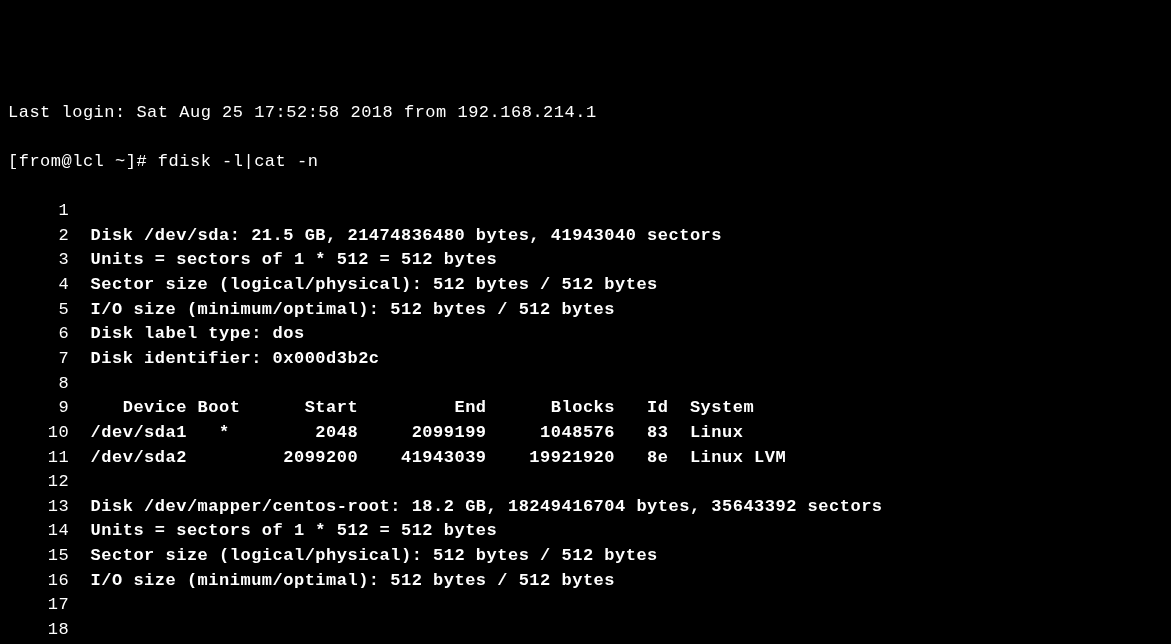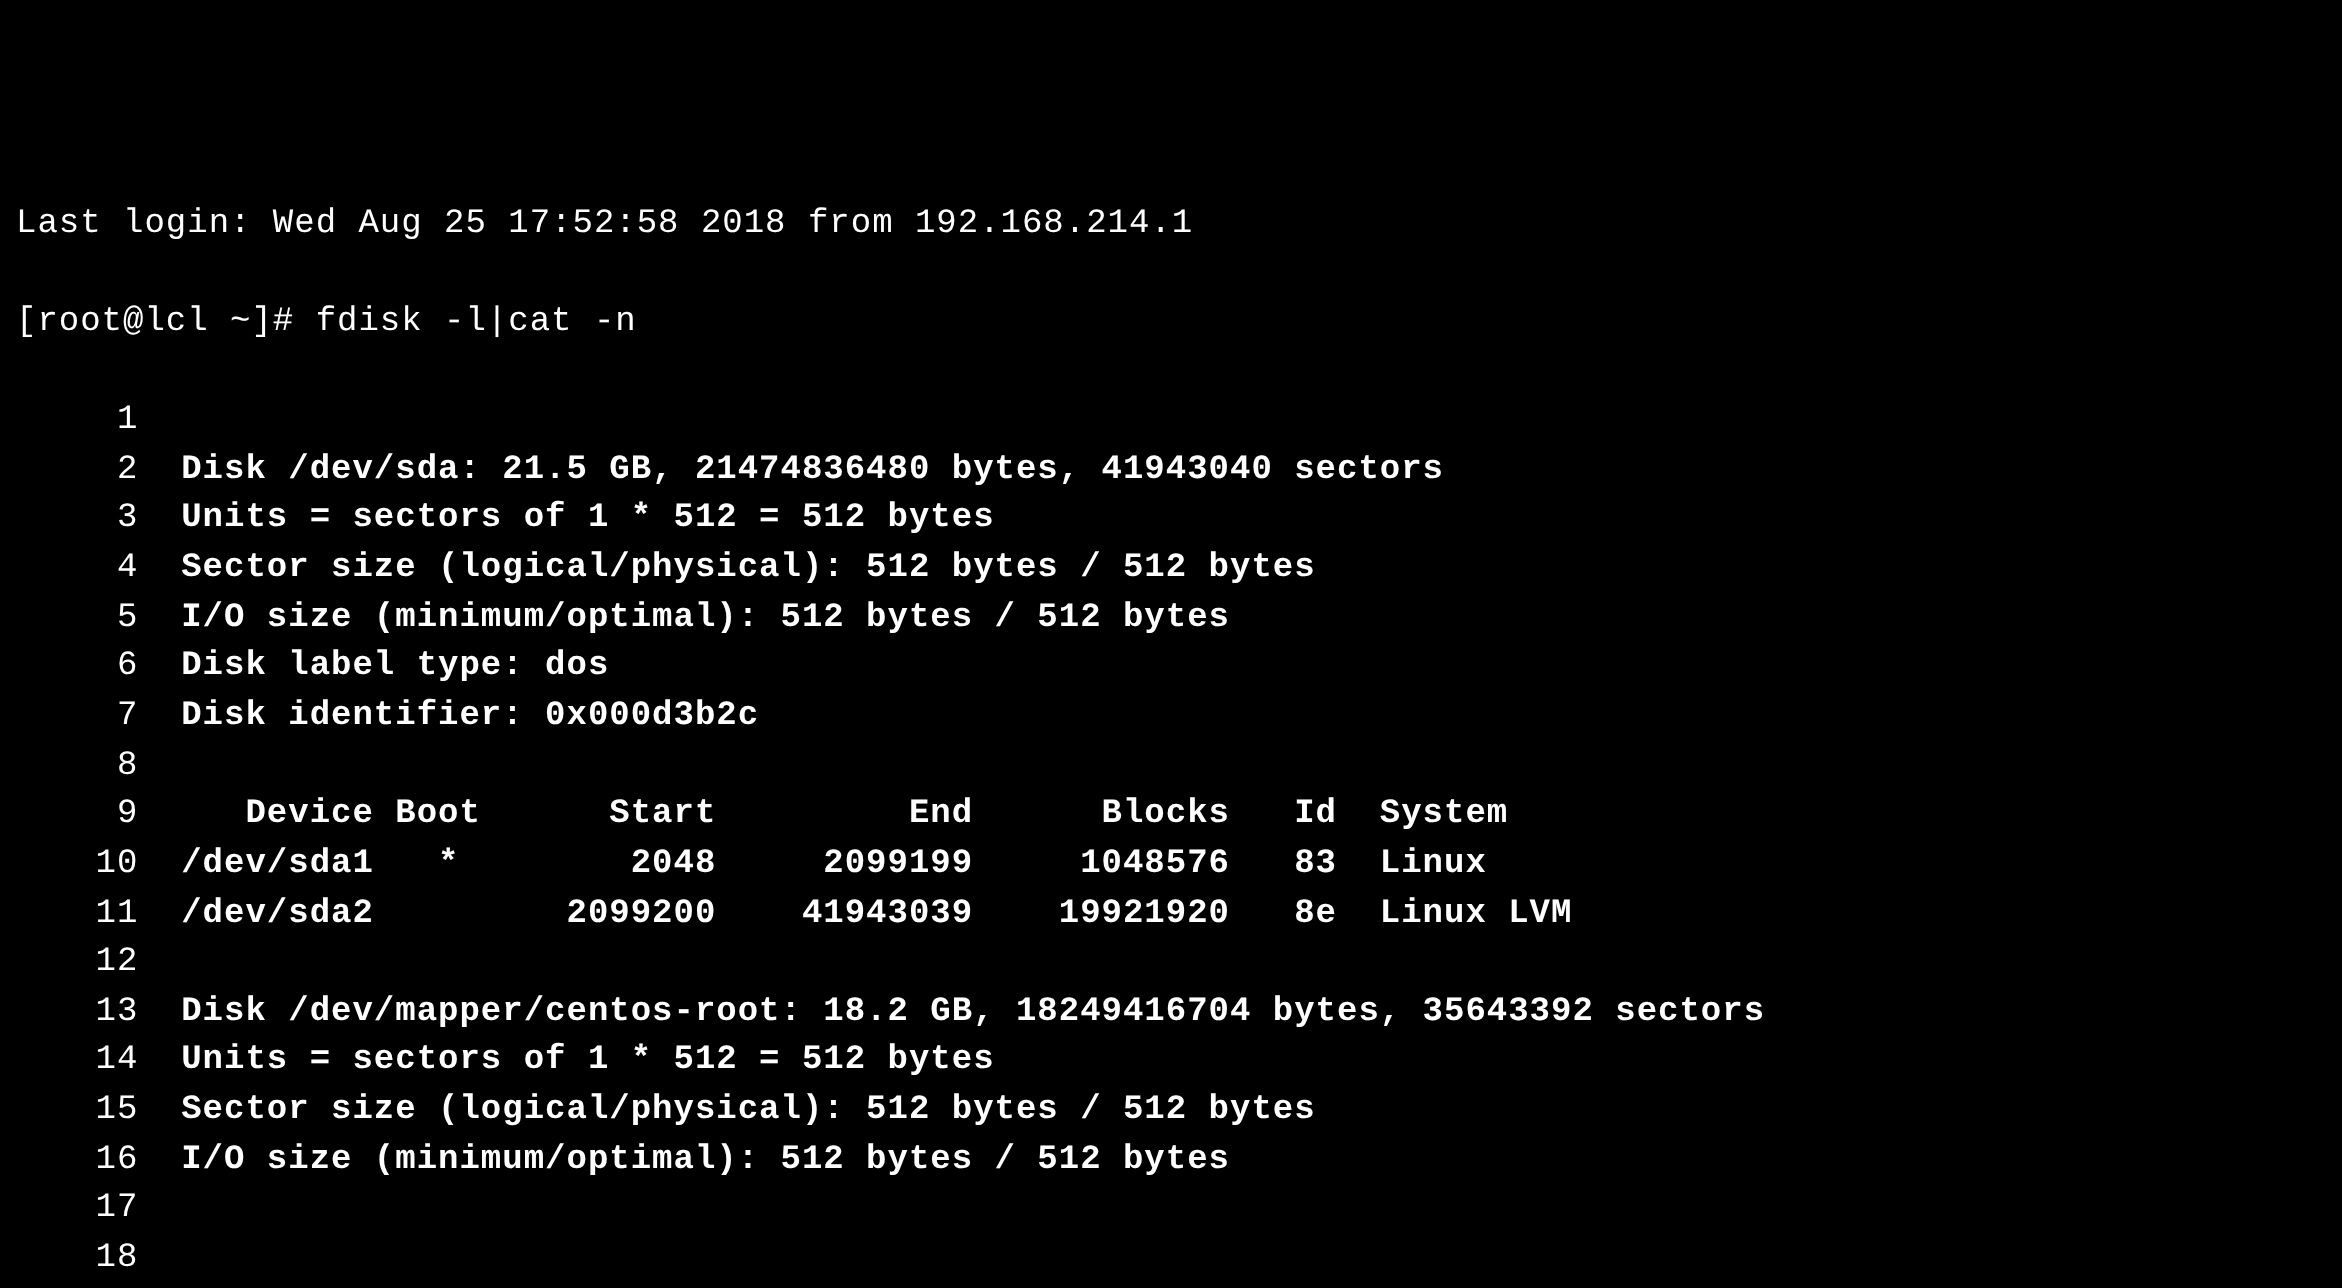"Last login: Wed Aug 25" div.terminal-line { text: Wed -> Sat }
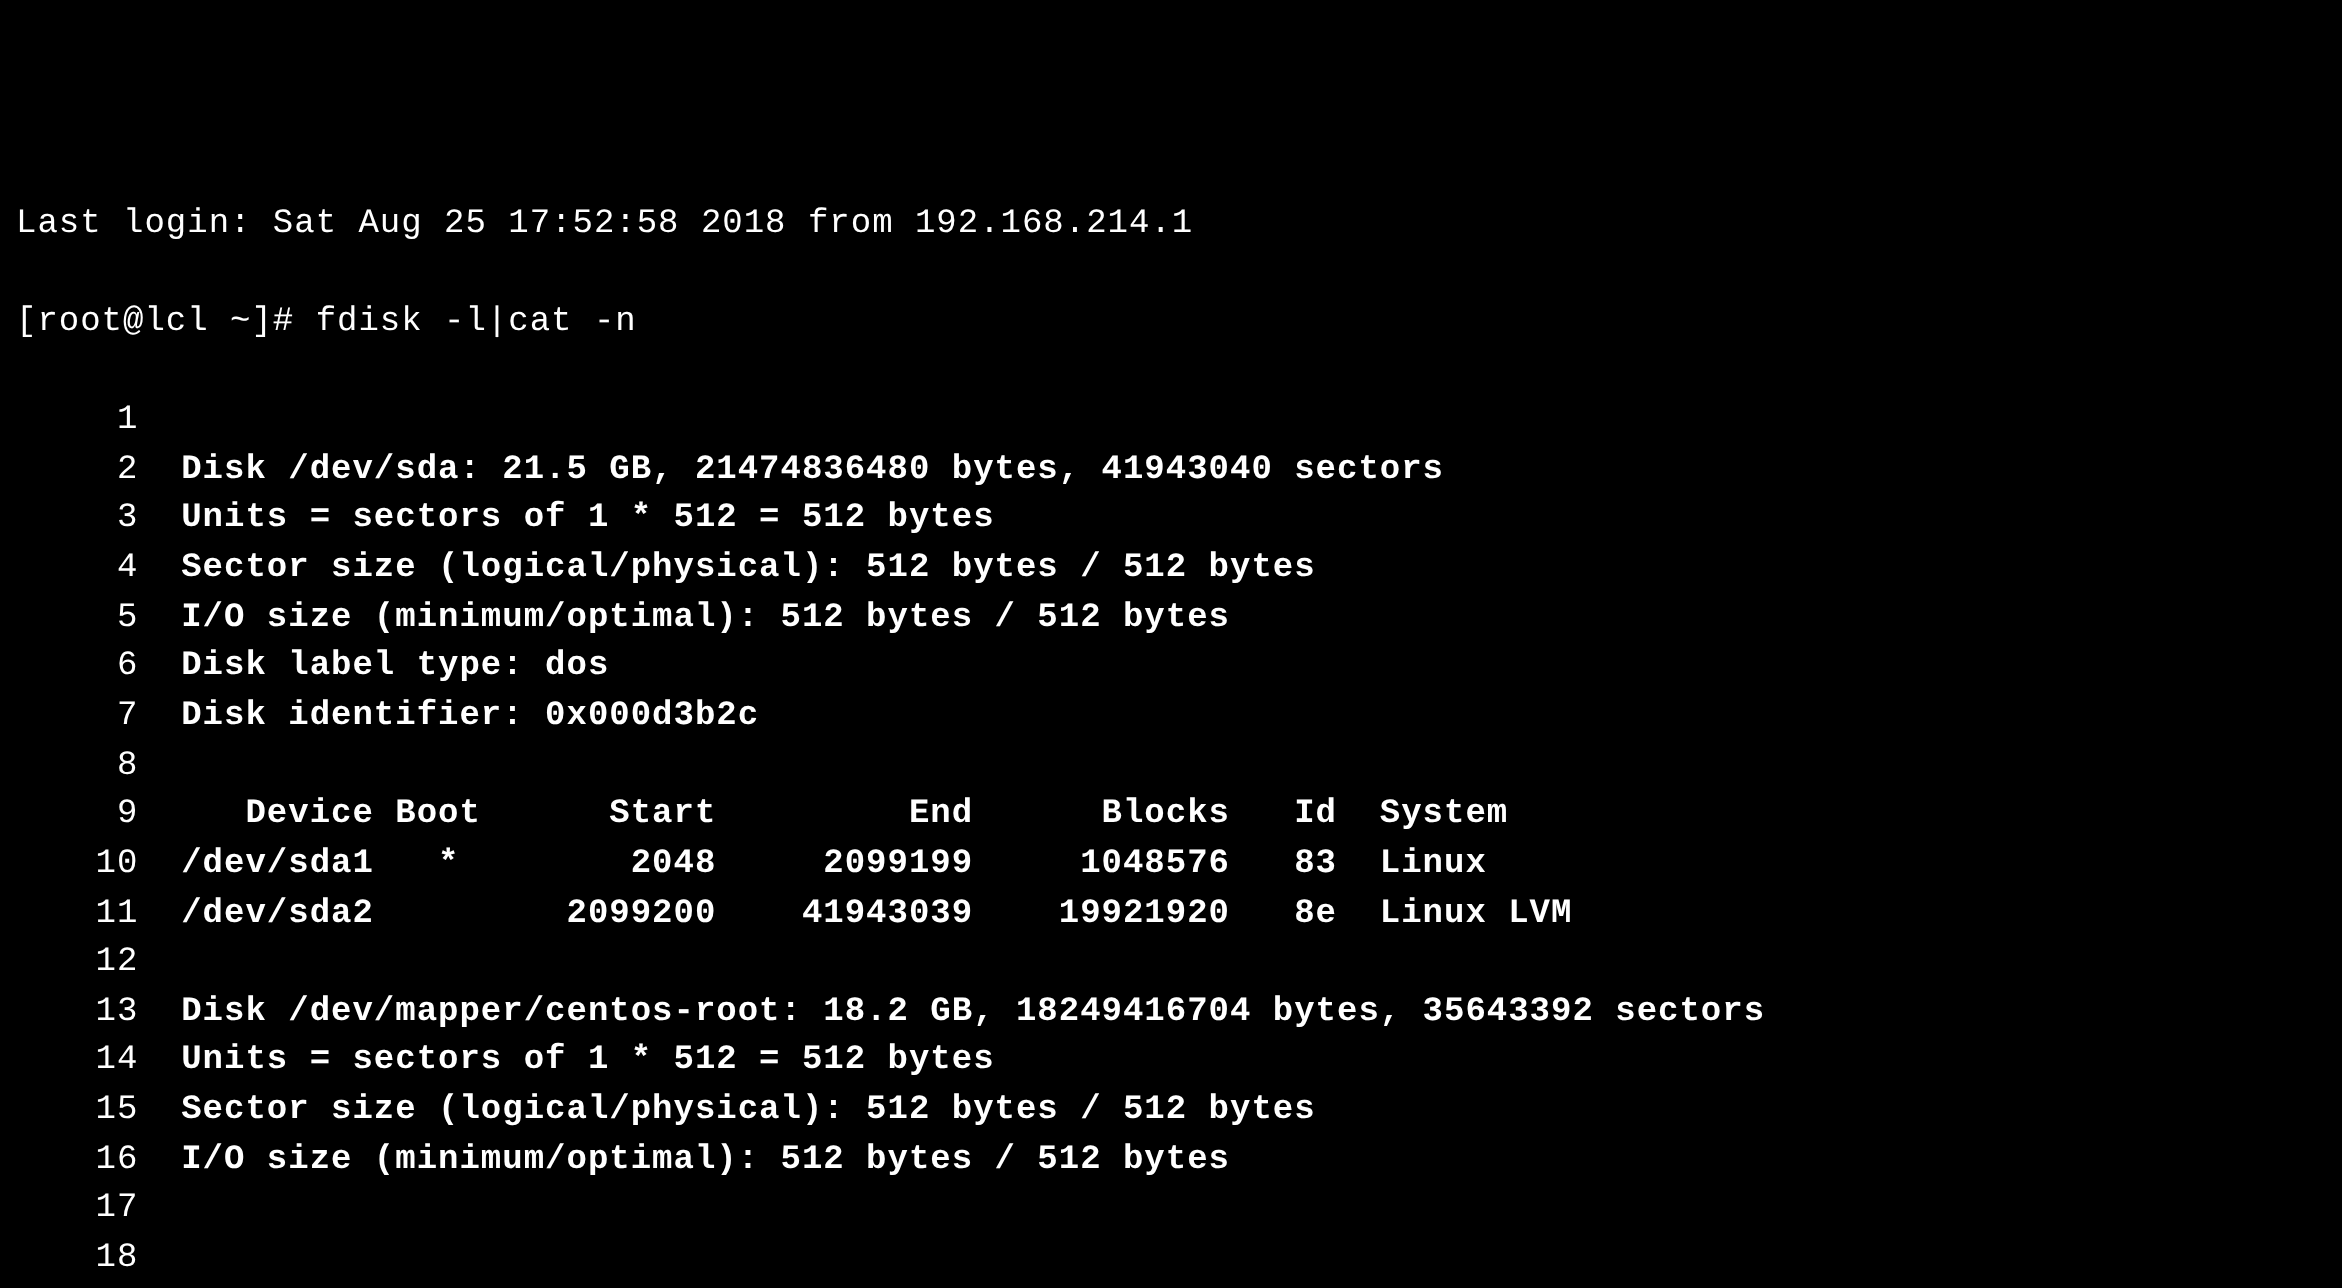"[root@lcl ~]# fdisk -l|cat -n" div.terminal-line { text: root@lcl -> from@lcl }
